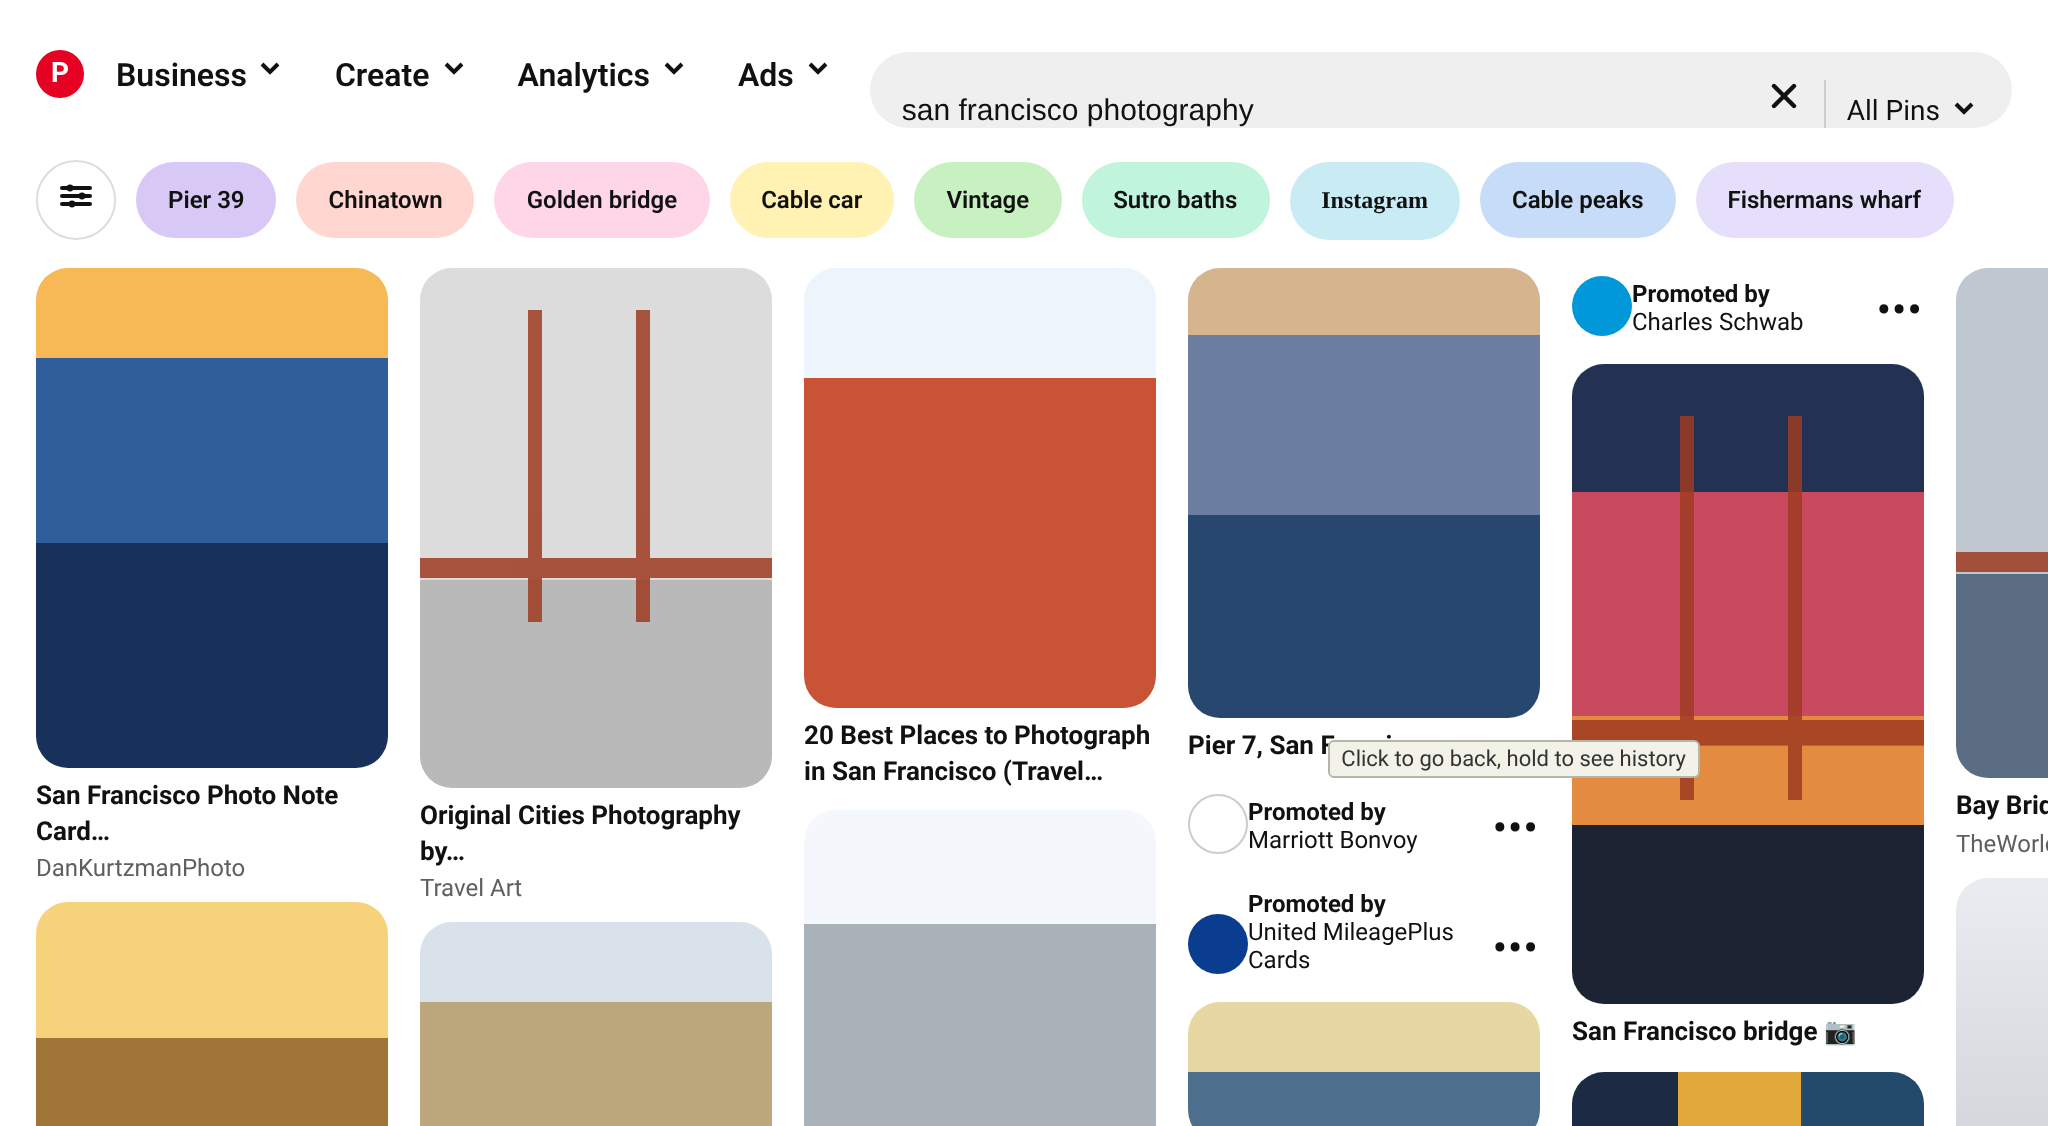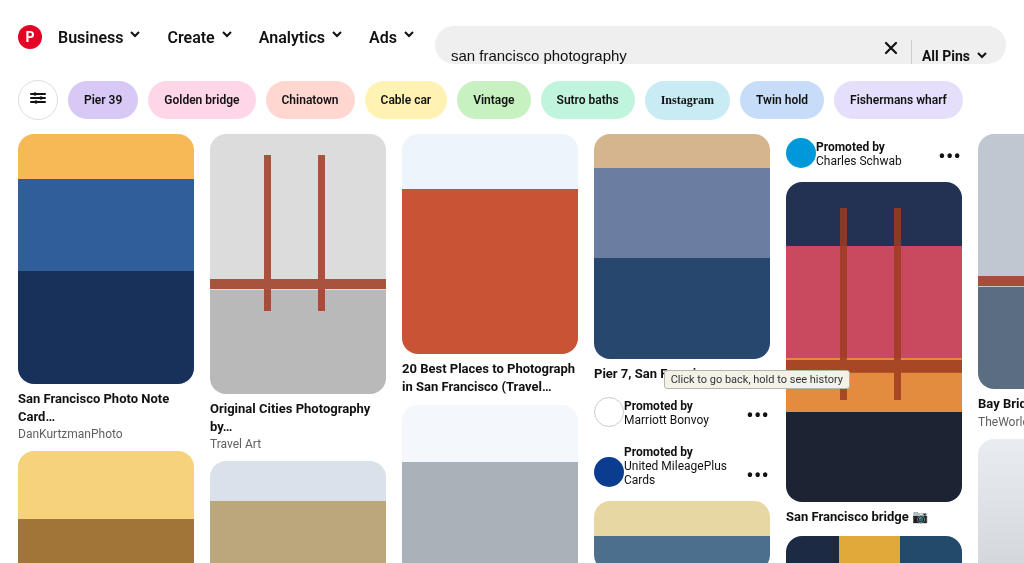"All Pins" .filter-dd { font-weight: 700 -> 400 }
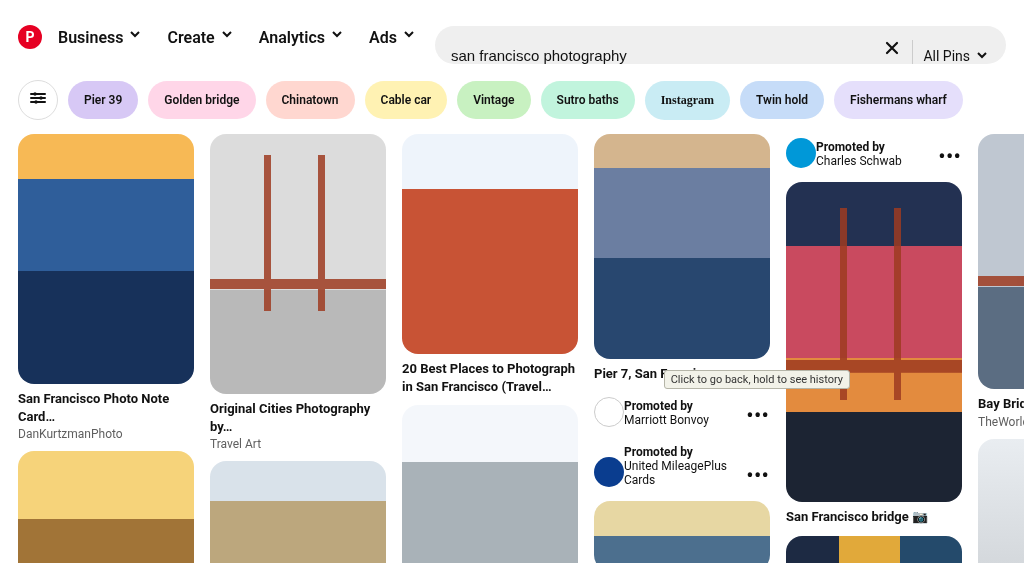"Golden bridge" div.chip { order: before "Chinatown" -> after "Chinatown" }
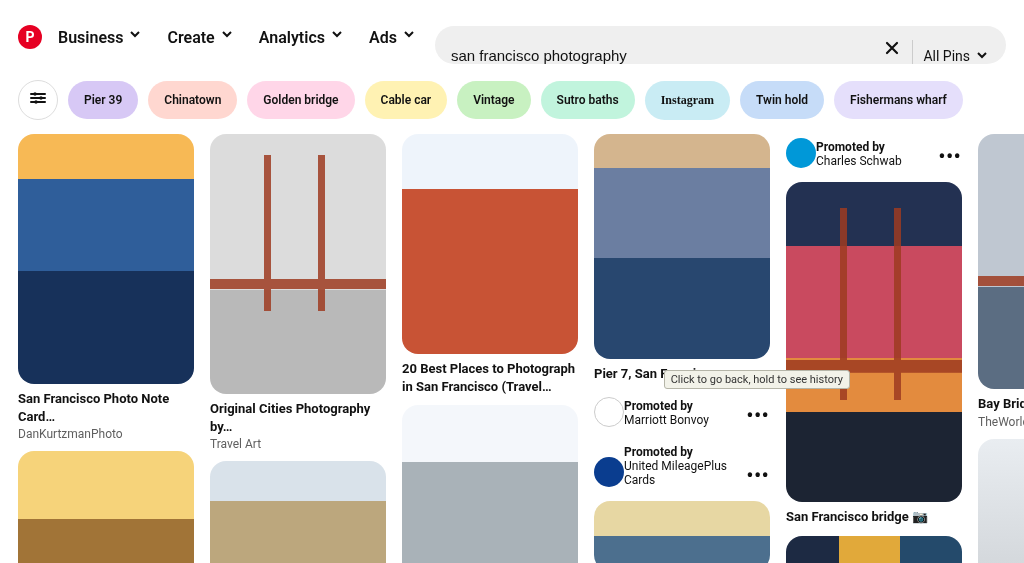"Twin hold" span { text: Twin hold -> Cable peaks }
